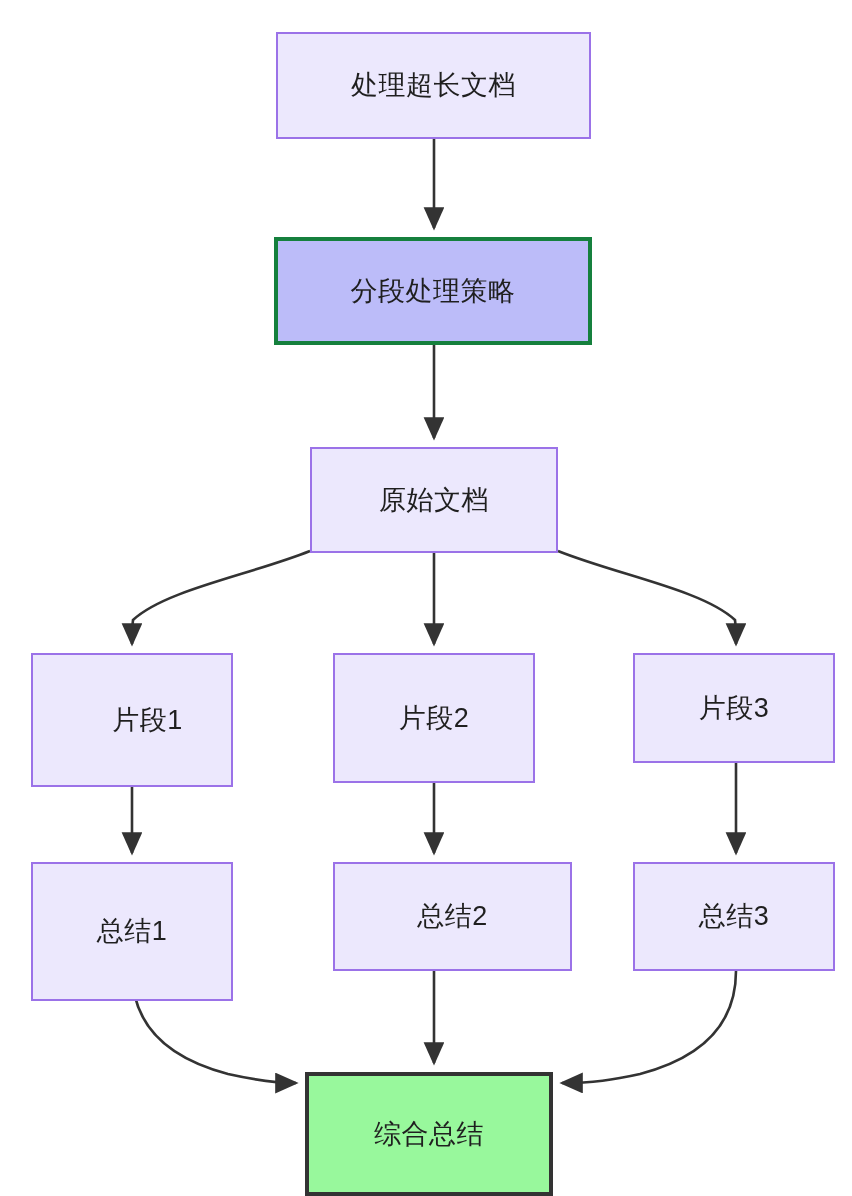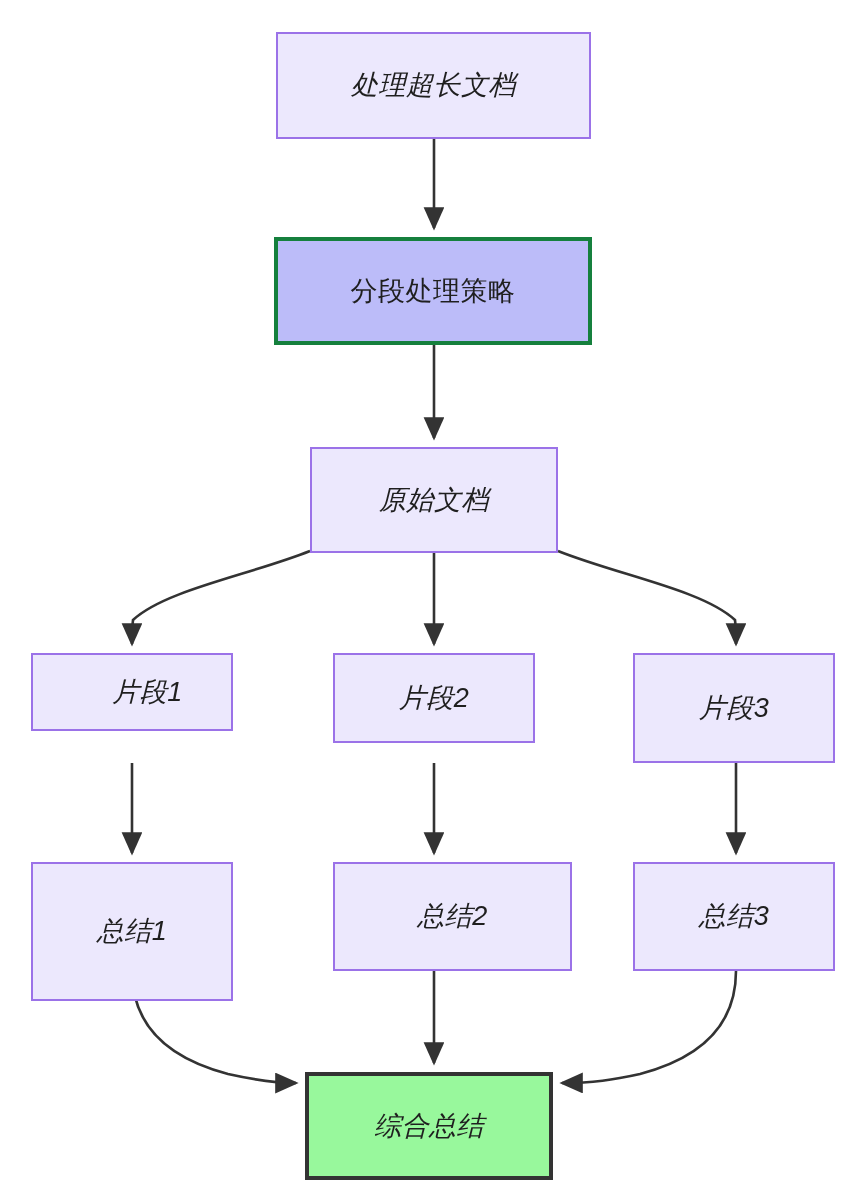"处理超长文档" .node.plain { font-style: italic -> none }
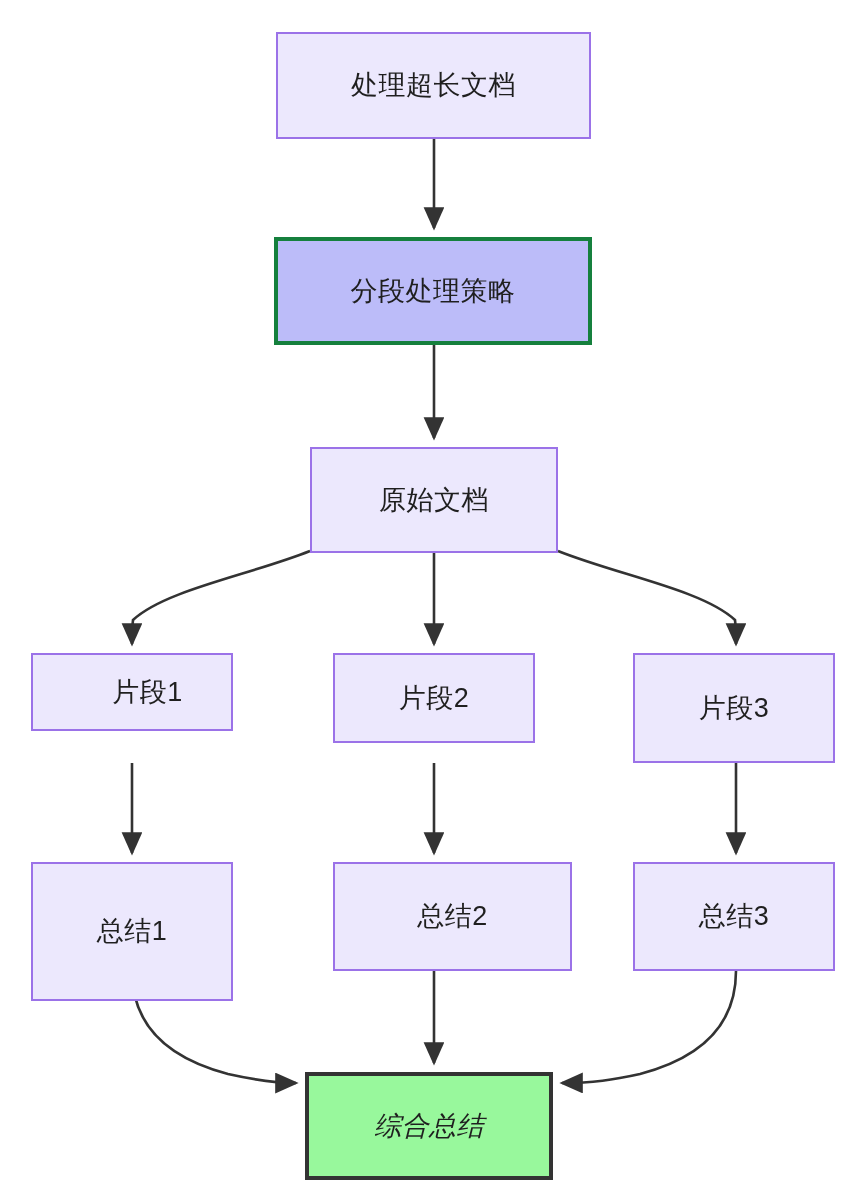"片段1" div.node { height: 78px -> 134px }
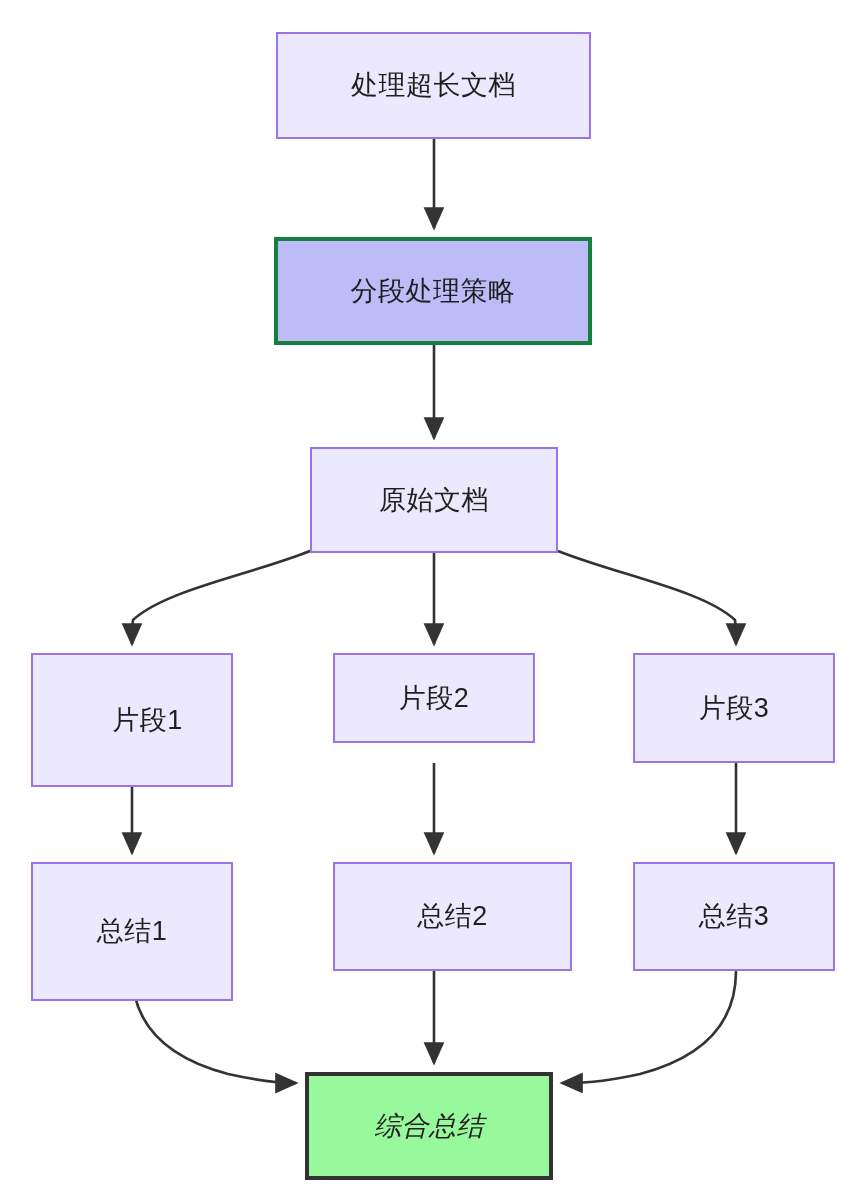"片段2" div.node { height: 90px -> 130px }
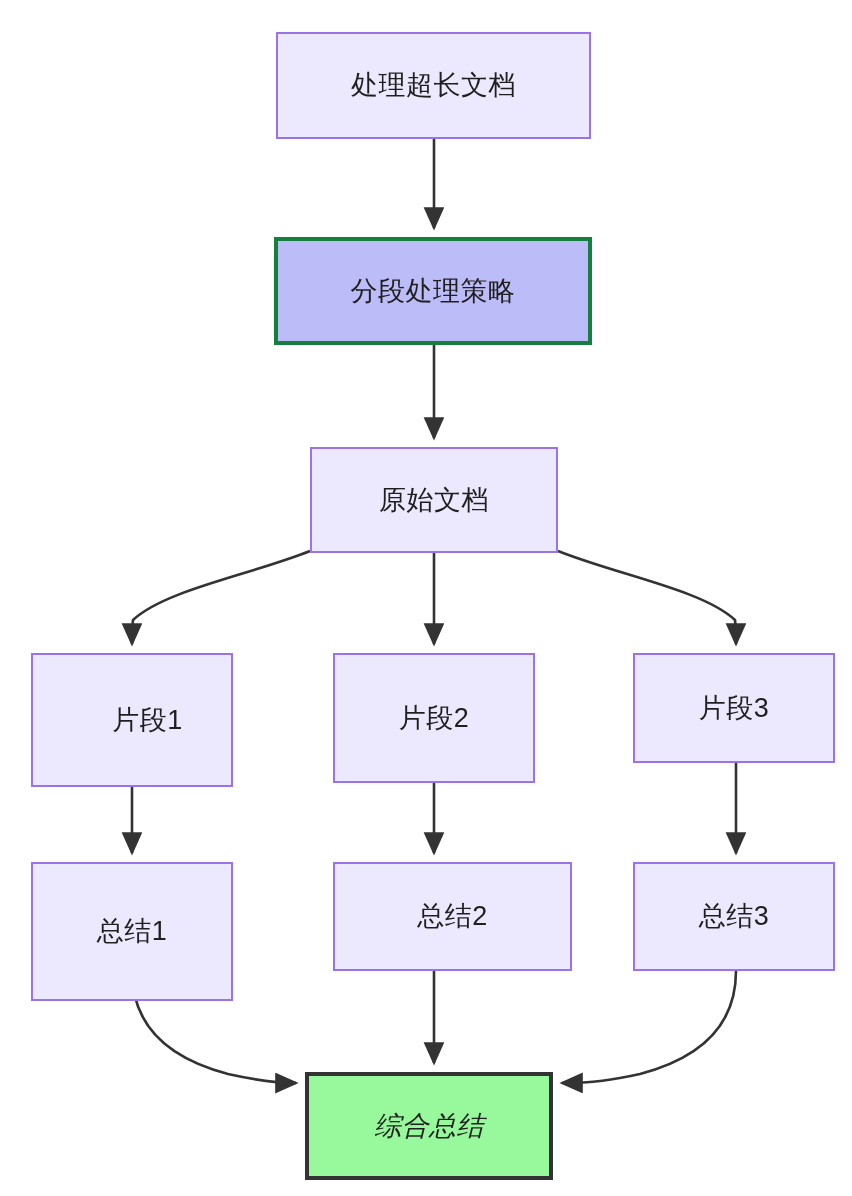"综合总结" div.node { font-style: italic -> none; height: 108px -> 124px }
